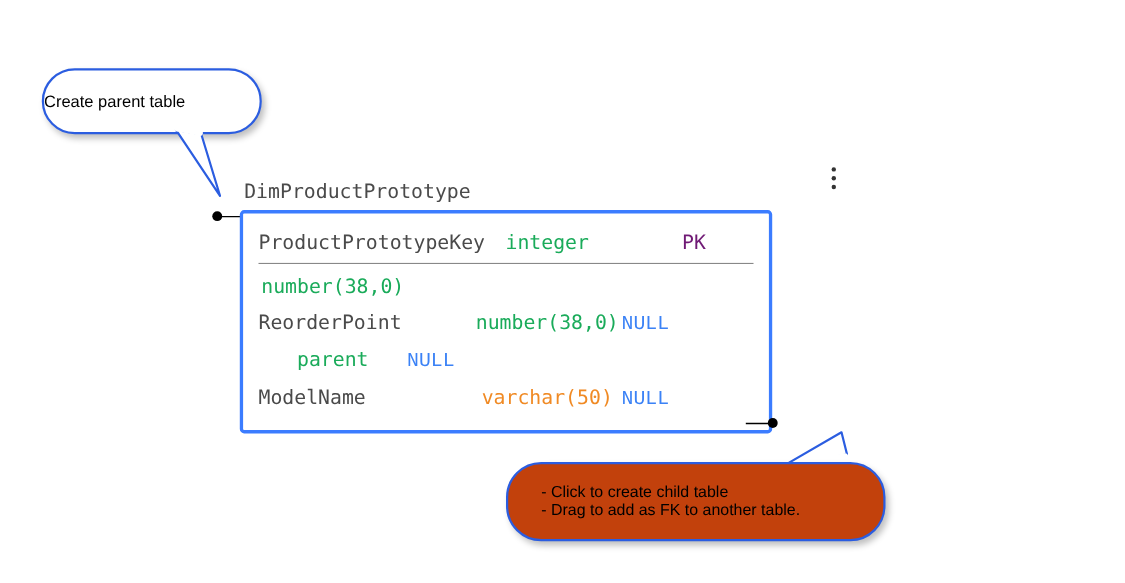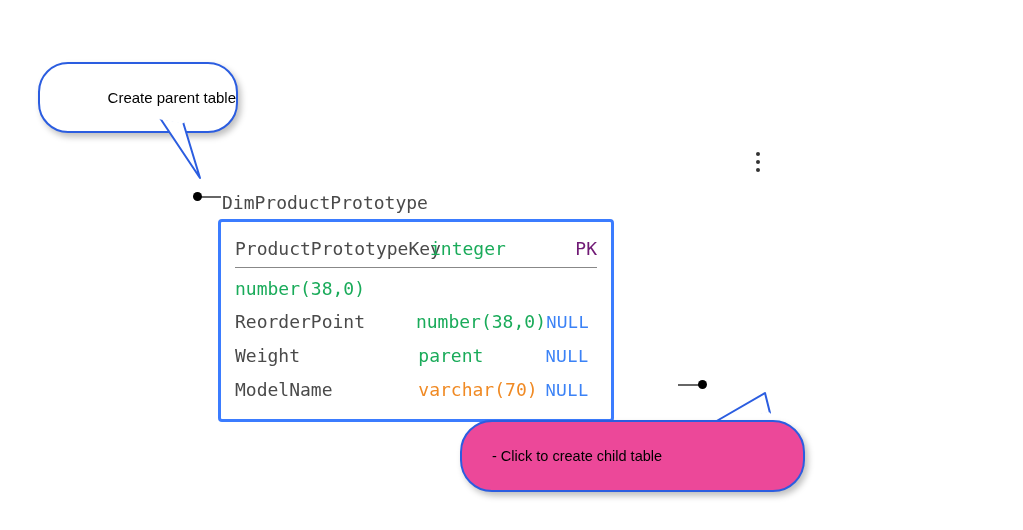"Create parent table" .callout1 { height: 71px -> 60px; justify-content: flex-end -> flex-start }
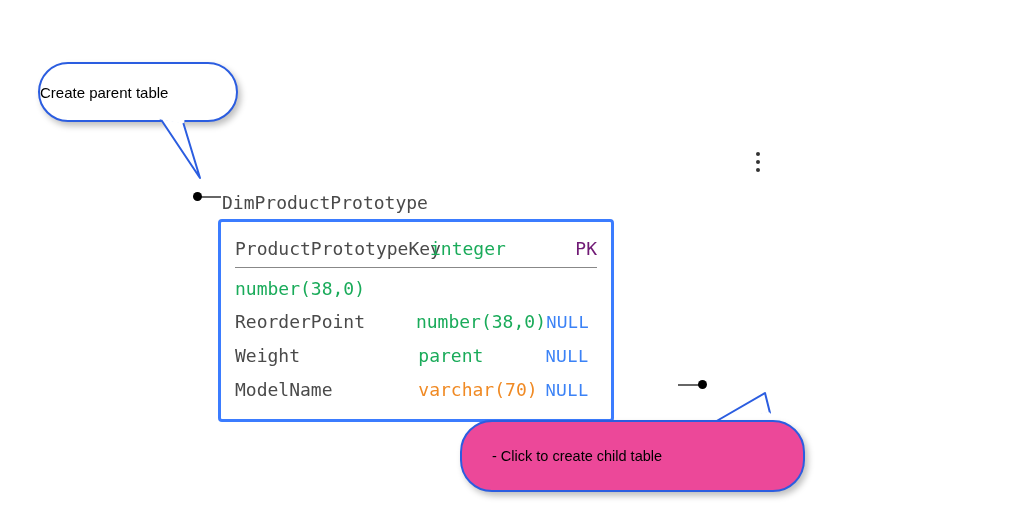"DimProductPrototype" .table-wrap { margin-top: 28px -> none; width: 396px -> 484px }
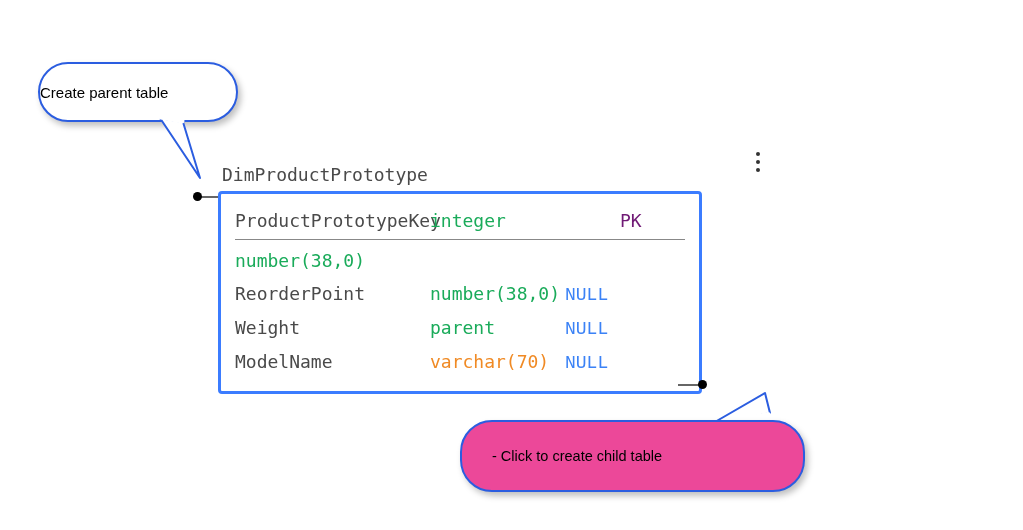"integer" .col-type { text-align: none -> center }
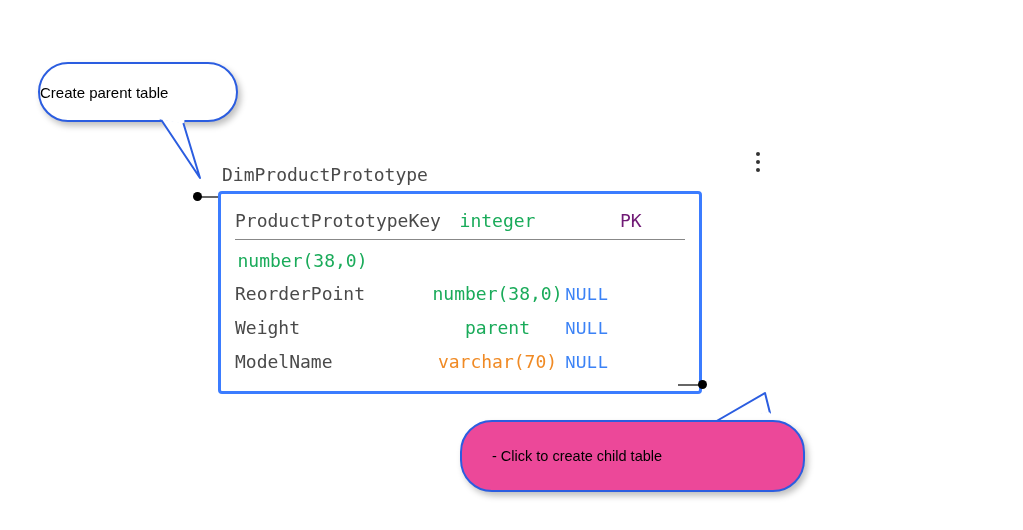"Weight" span.col-name { html: <span>Weight</span> -> none }
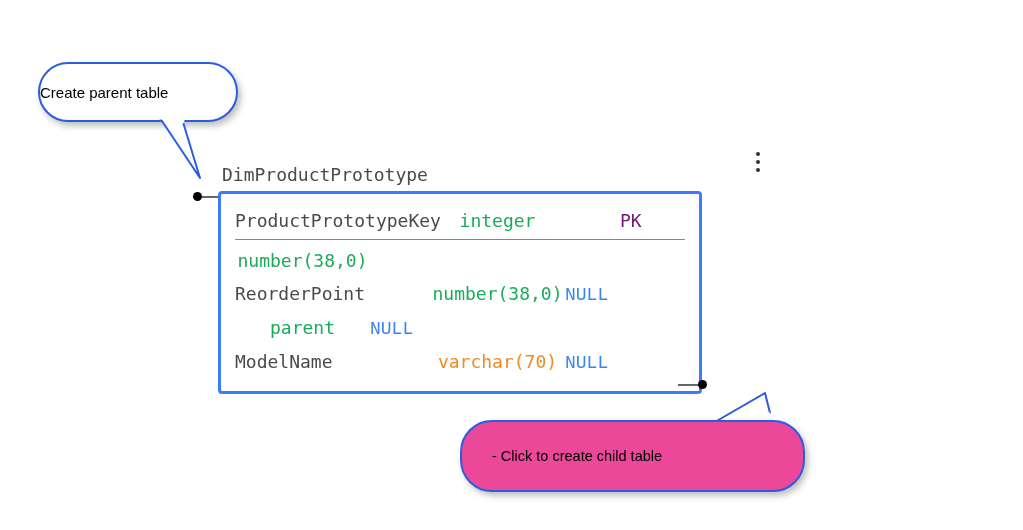"varchar(70)" span.col-type { text: 70 -> 50 }
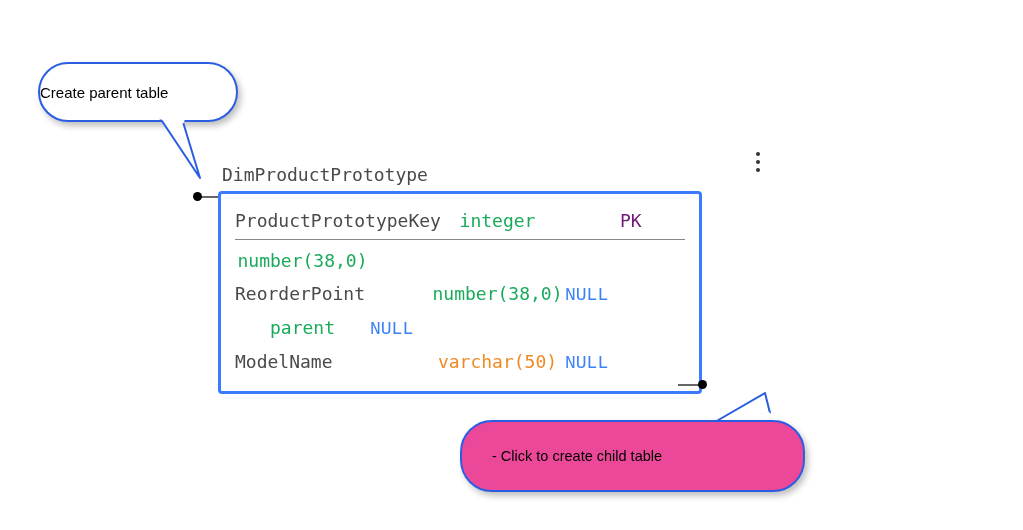"- Click to create child" .callout2 { background: #ec4899 -> #c2410c }
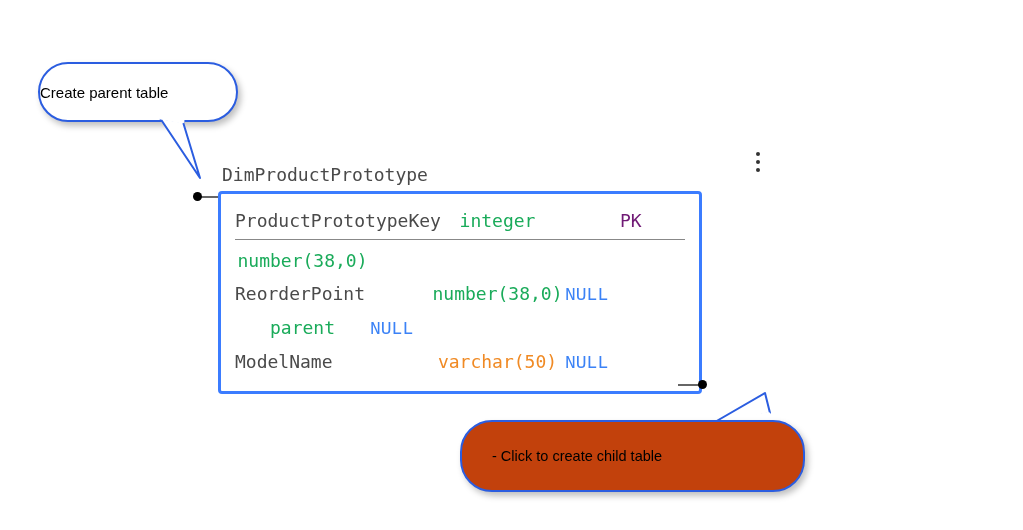"- Drag to add as" div { html: none -> <div>- Drag to add as FK to another table.</div> }
